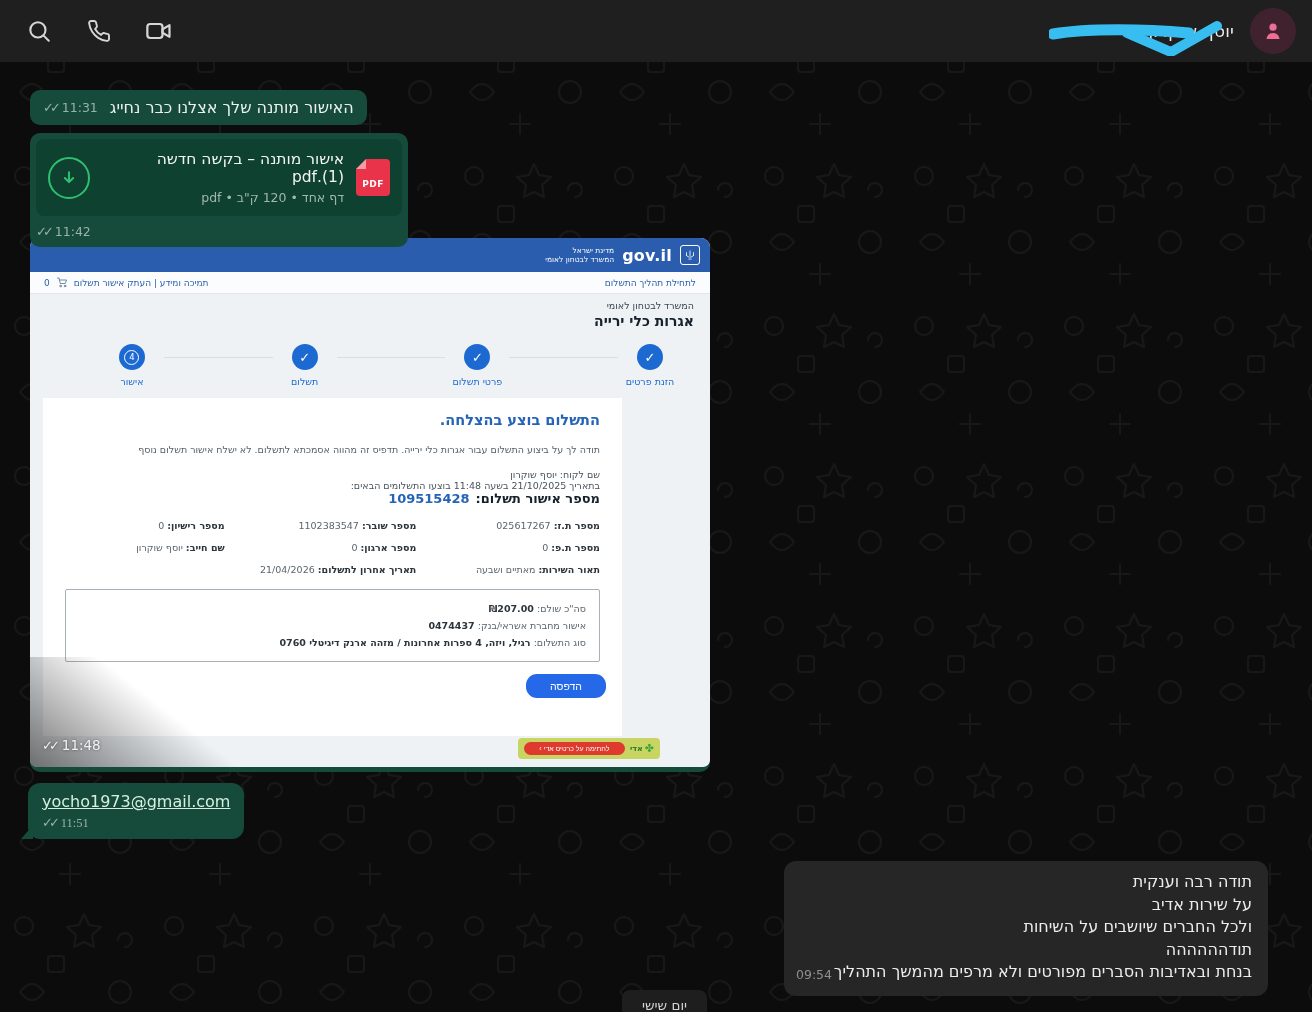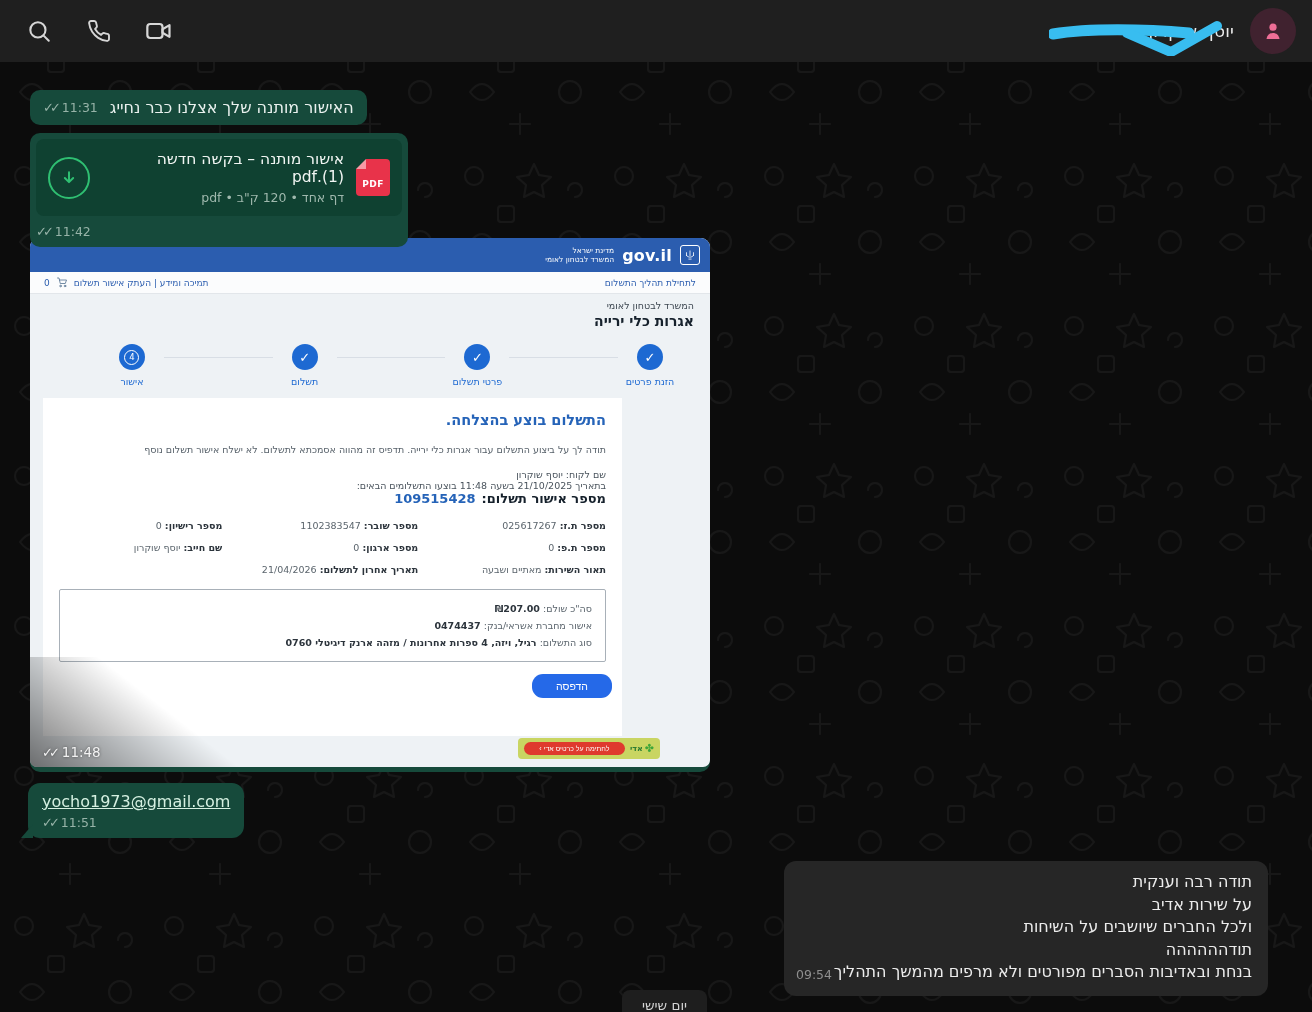"התשלום בוצע בהצלחה." .gov-card { padding: 14px 16px -> 14px 22px }
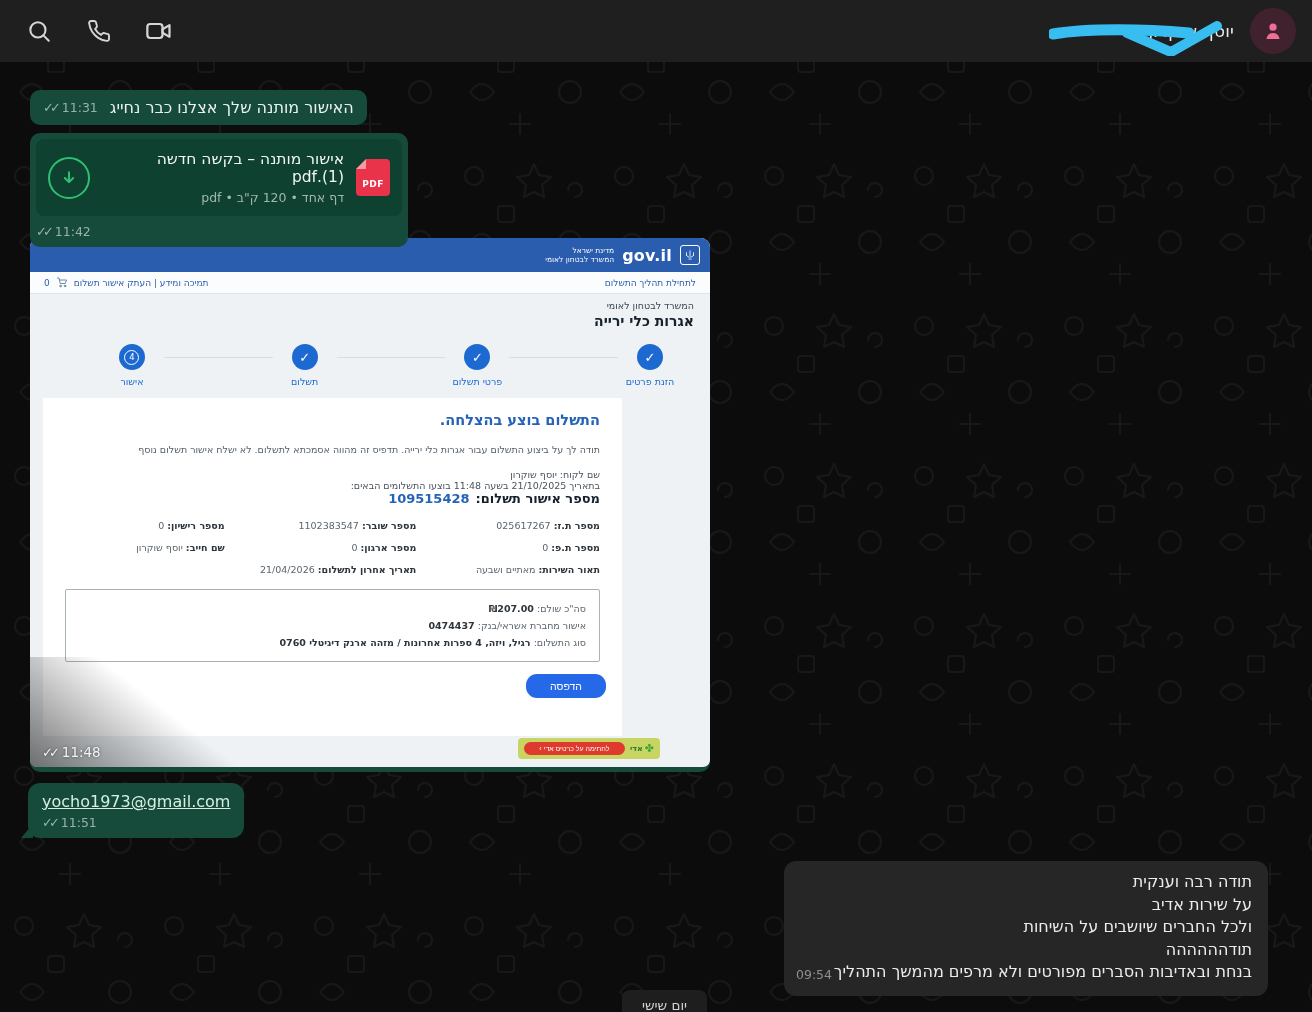"✓✓ 11:48" .img-meta { bottom: 7px -> 14px }
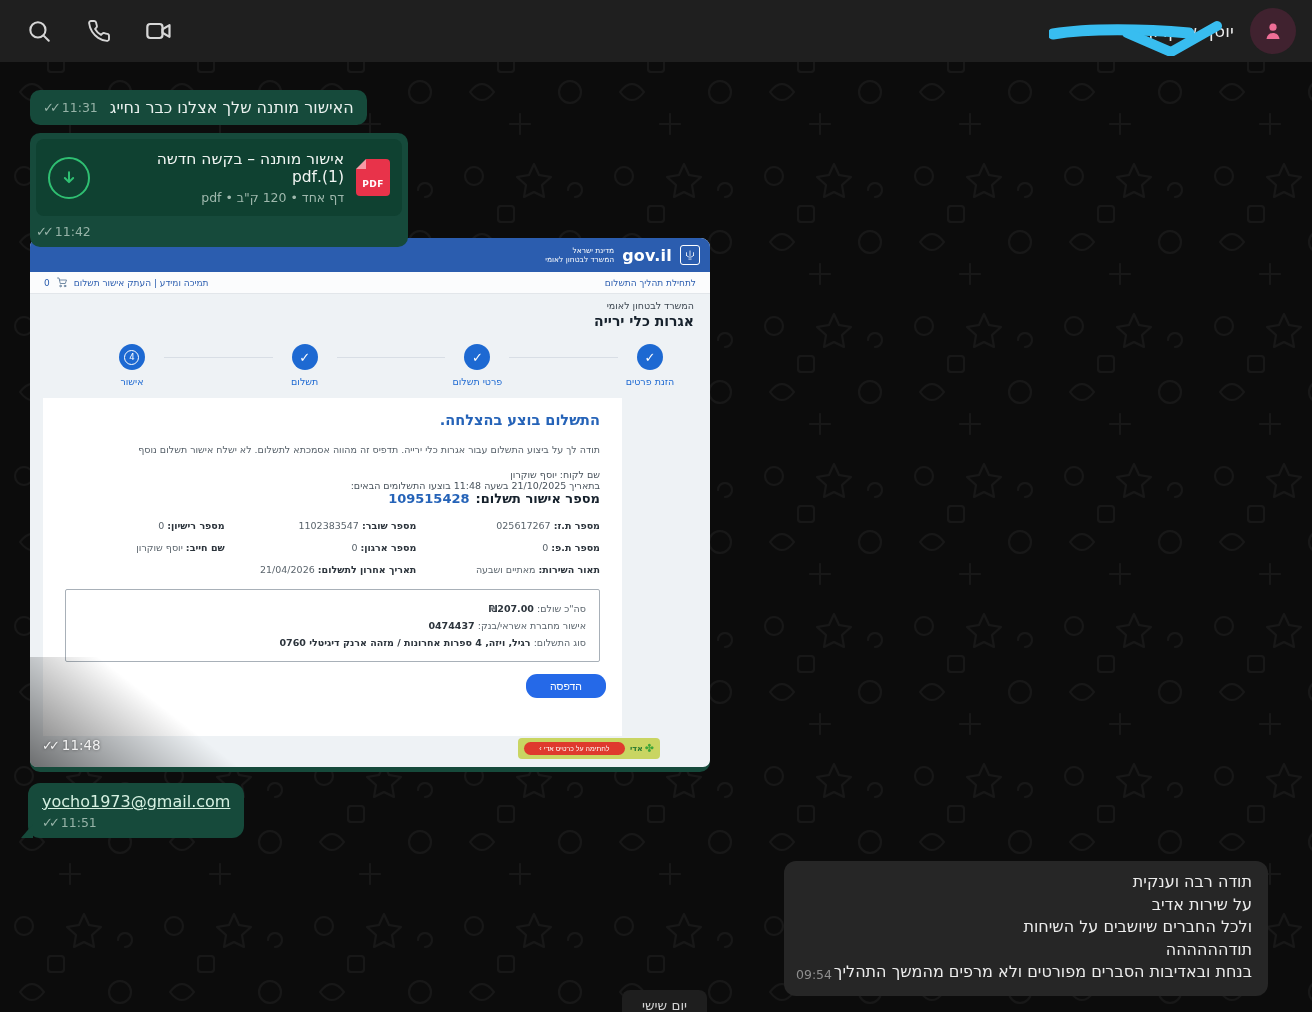"✓✓ 11:51" .msg4-meta { font-family: none -> Liberation Serif, serif }
